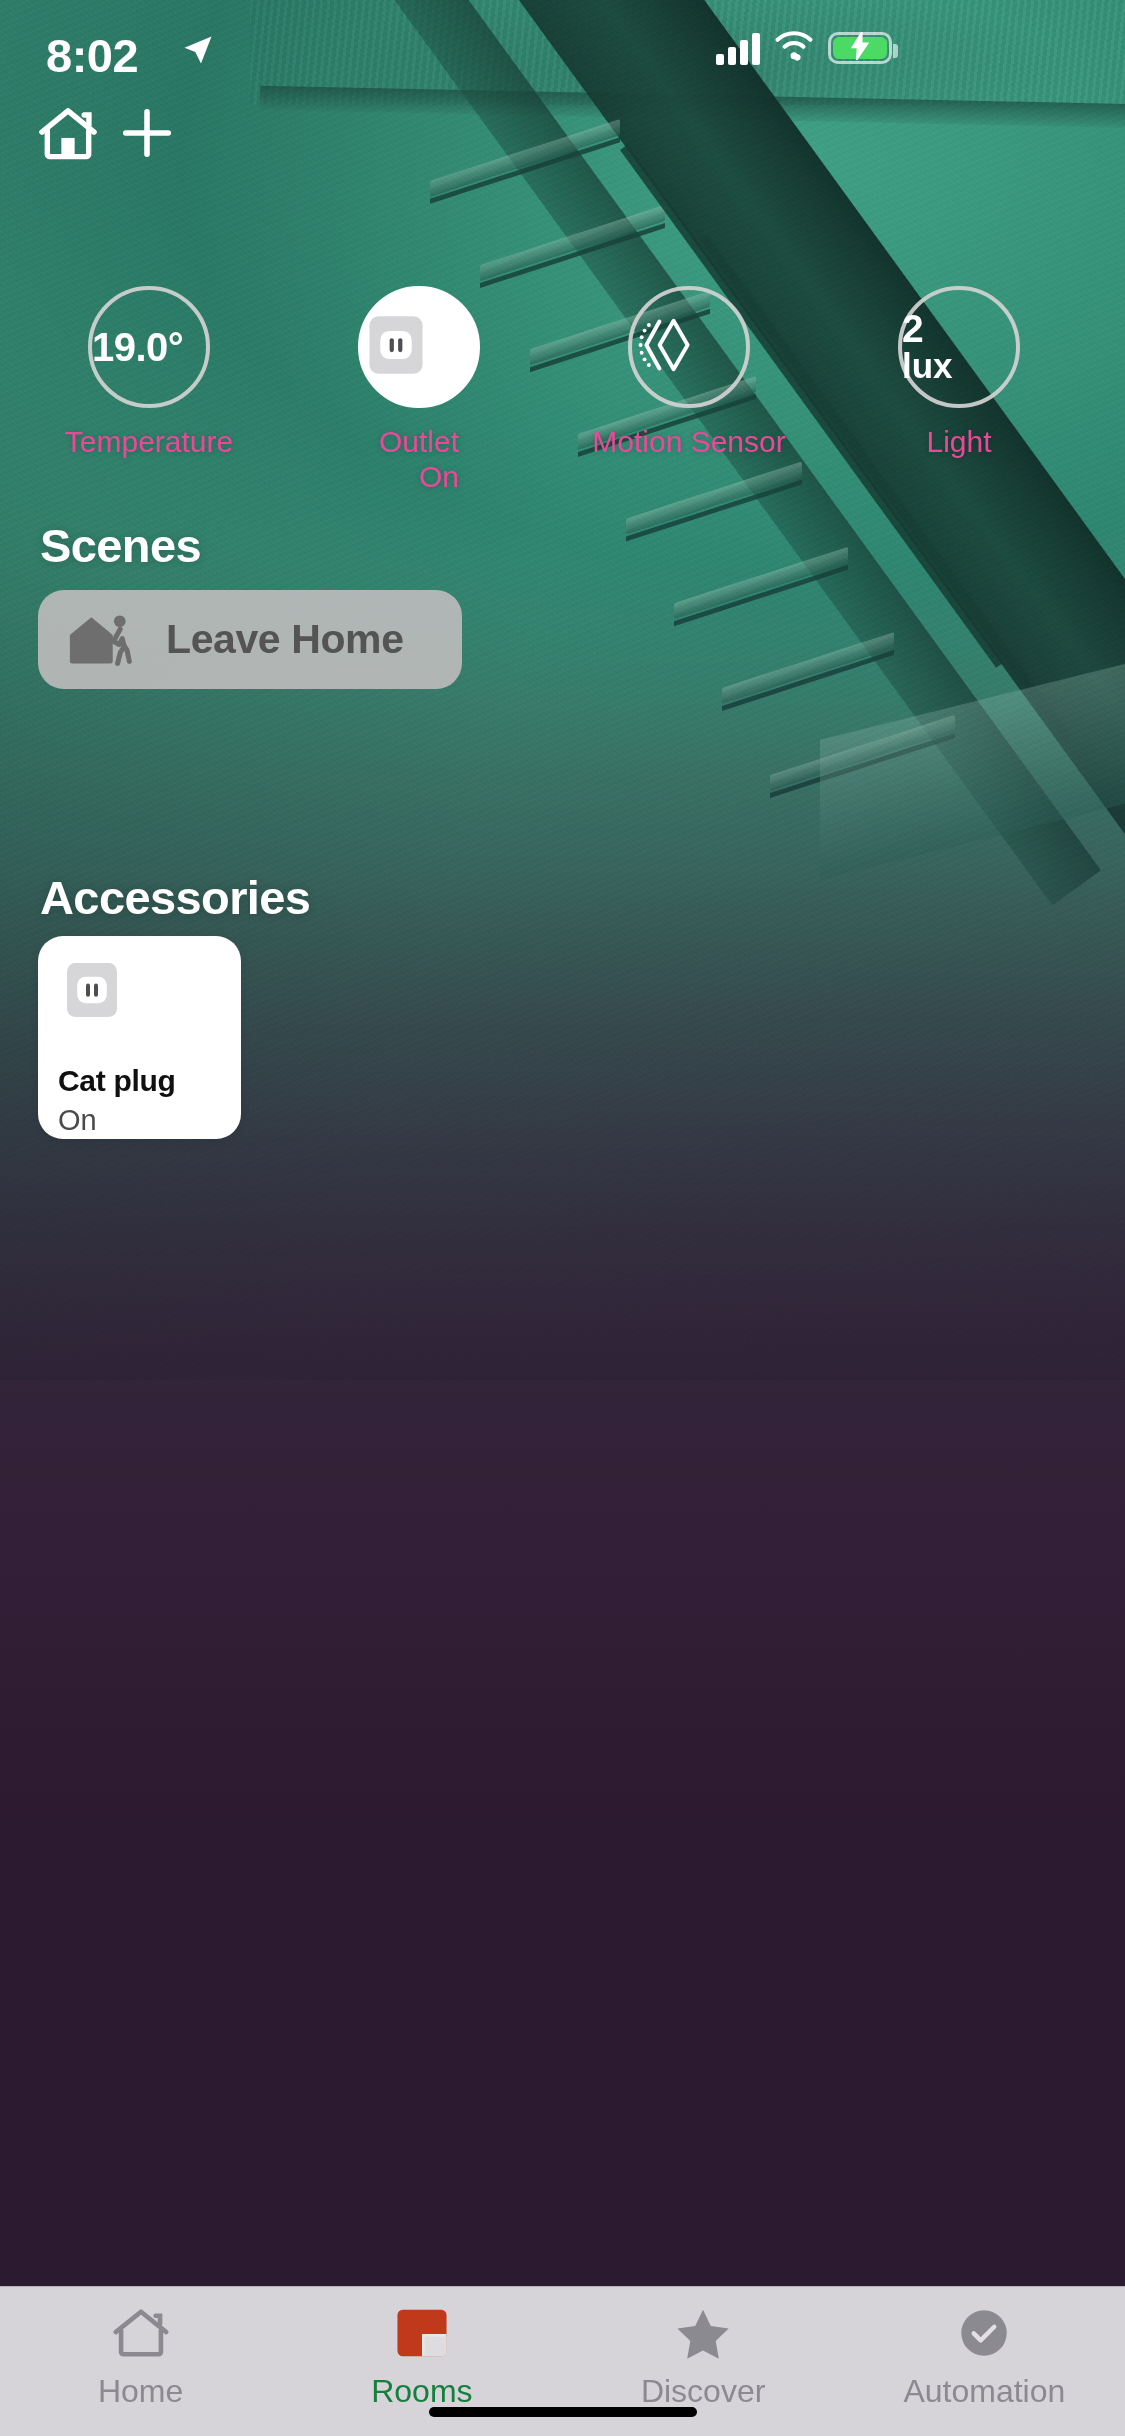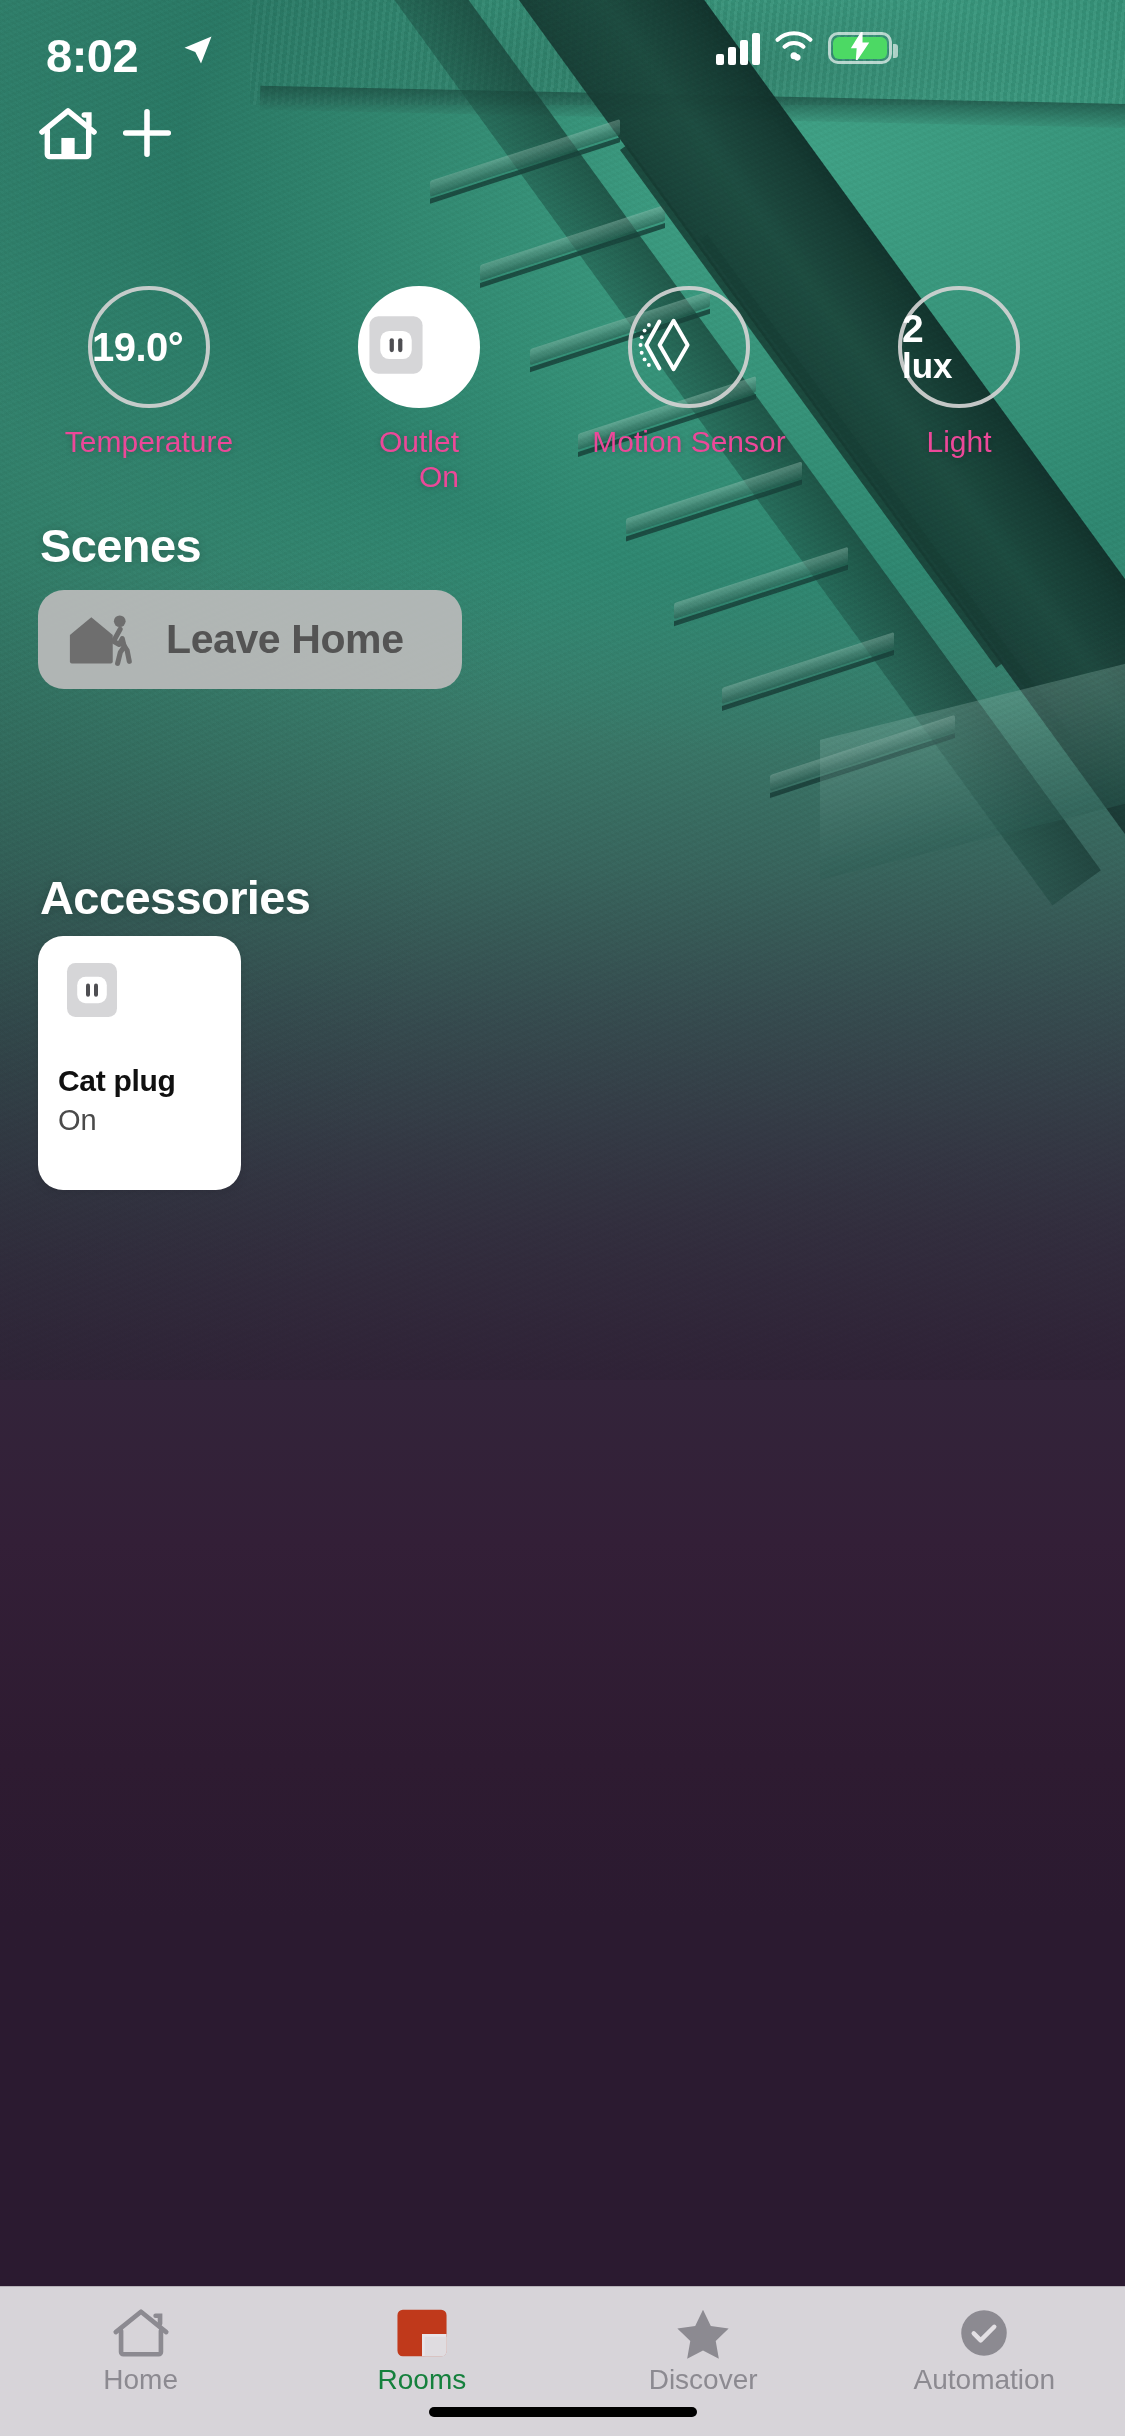"Cat plug" .acc-card { height: 254px -> 203px }
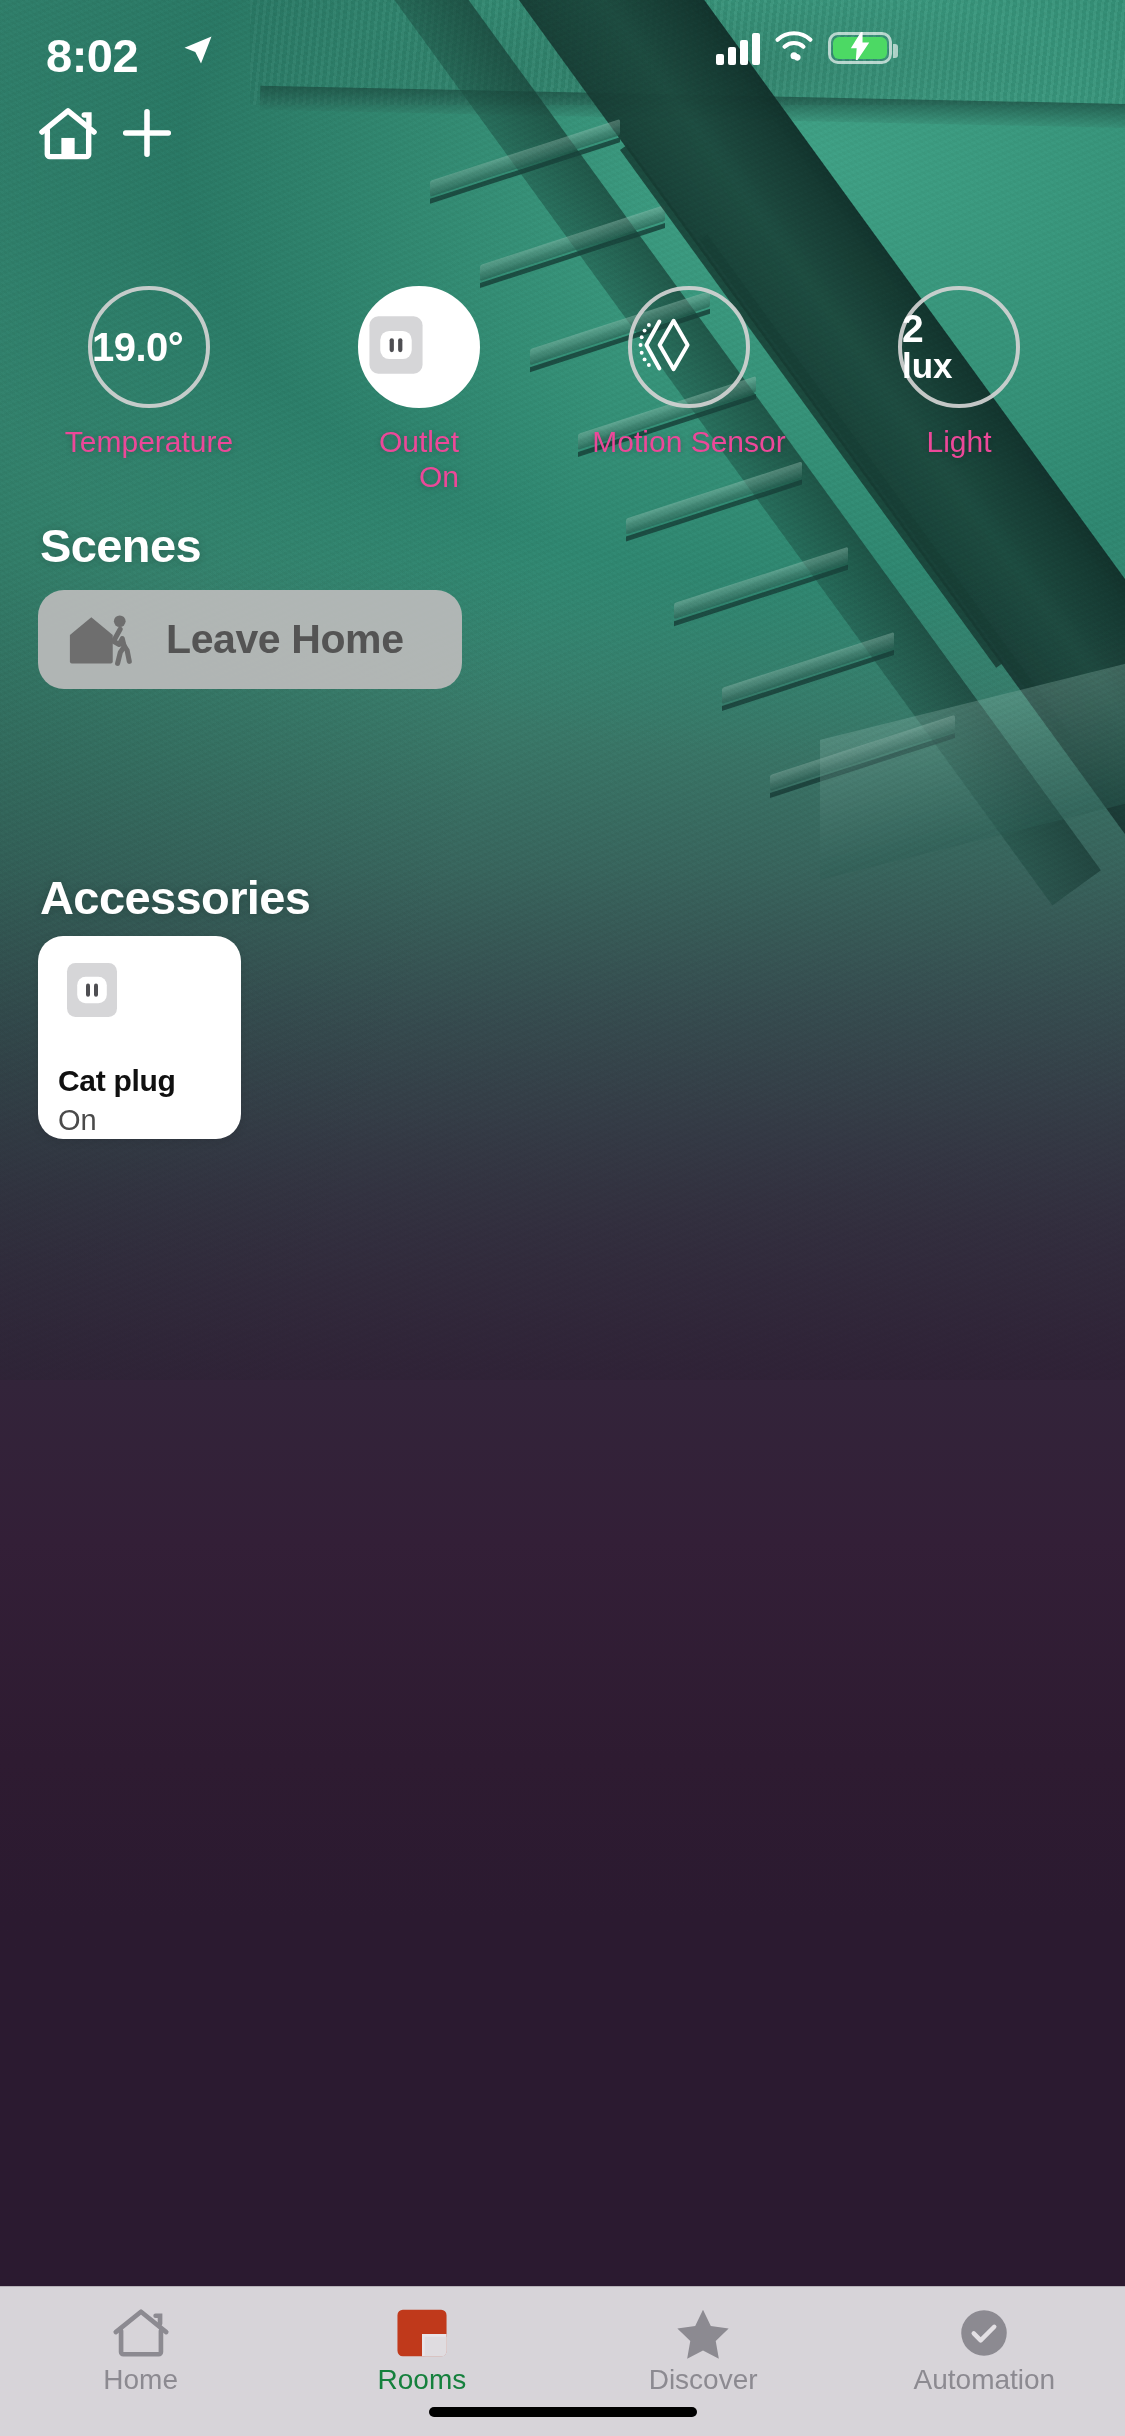"Home" .tab-label { font-size: 28px -> 32px; margin-top: none -> 9px }
